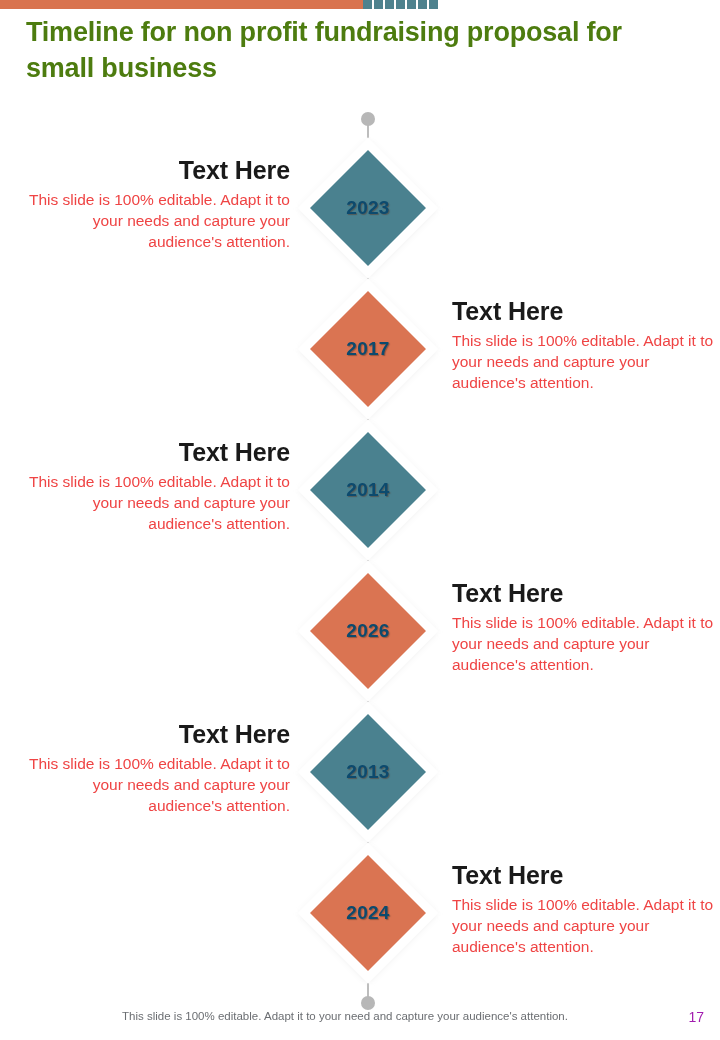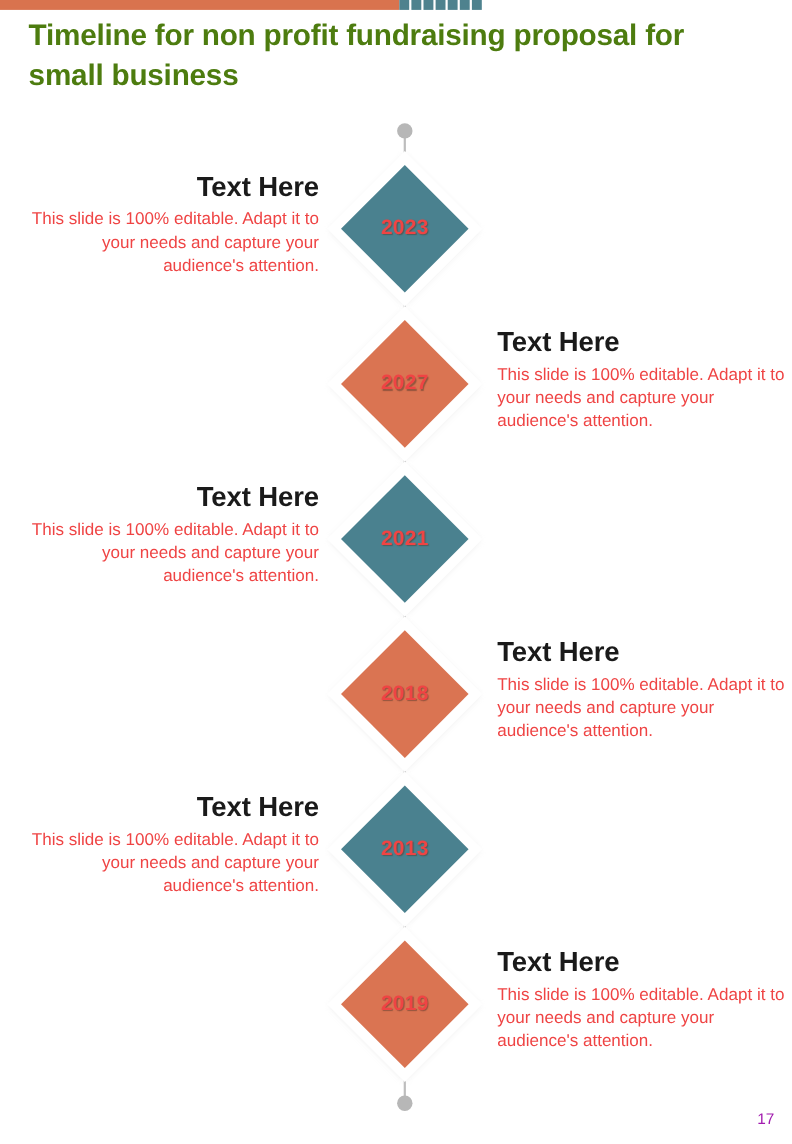"2023" .node-year { color: #ef4444 -> #0c4a6e }
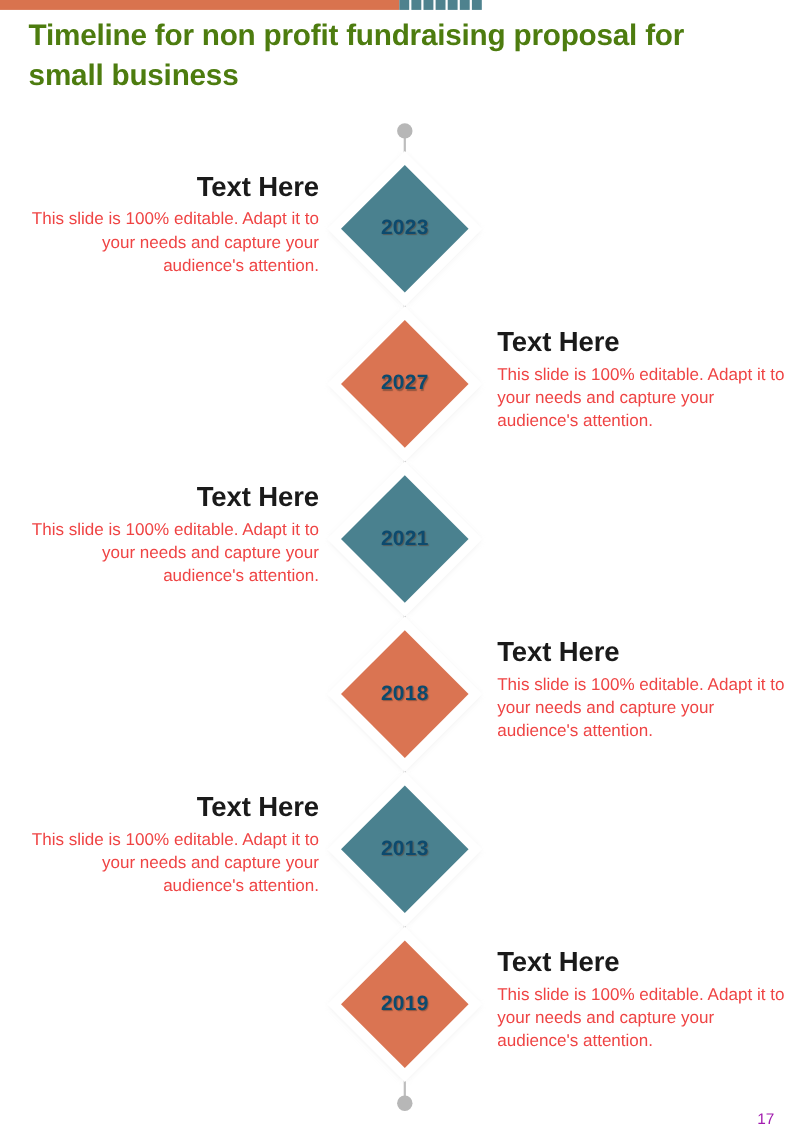"2027" div.node-year { text: 2027 -> 2017 }
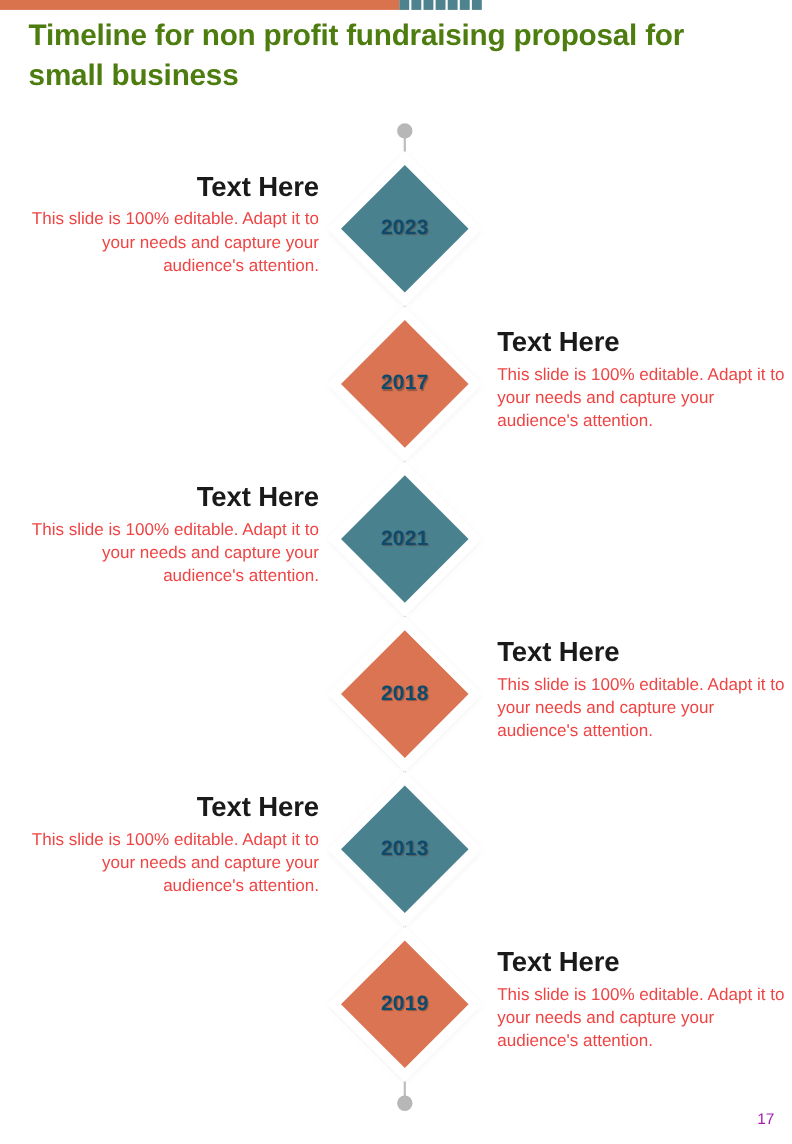"2021" div.node-year { text: 2021 -> 2014 }
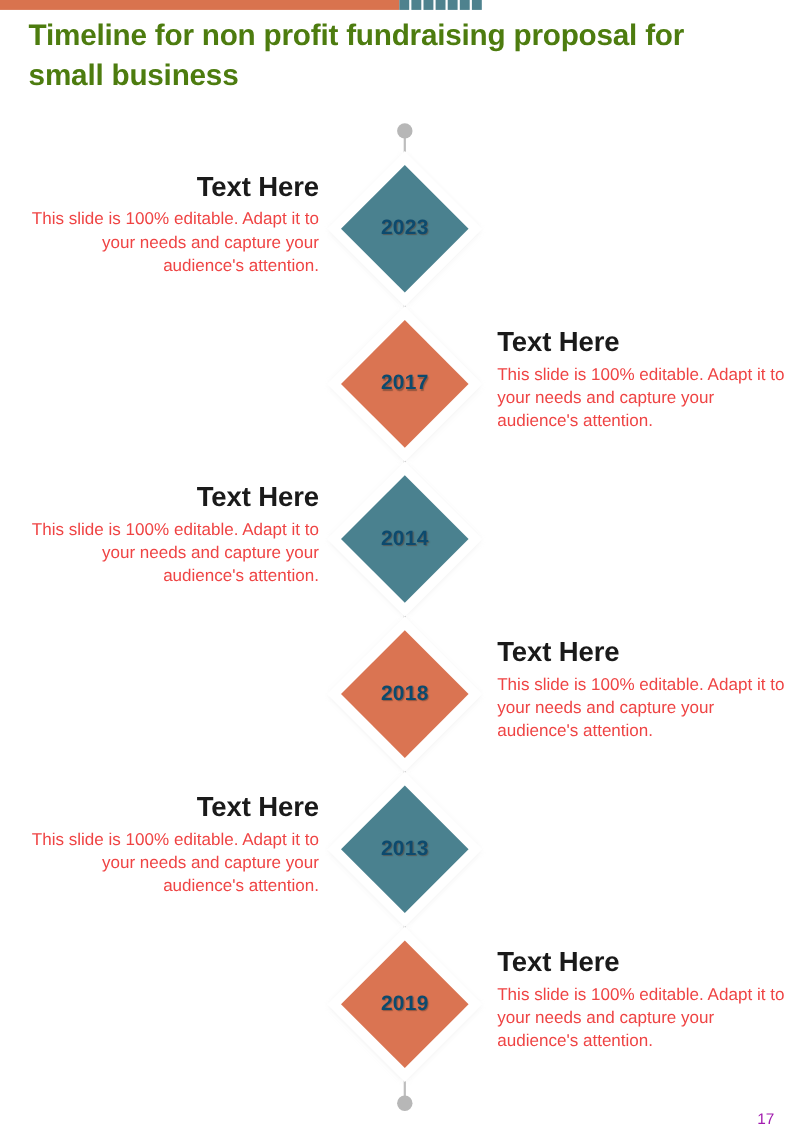"2018" div.node-year { text: 2018 -> 2026 }
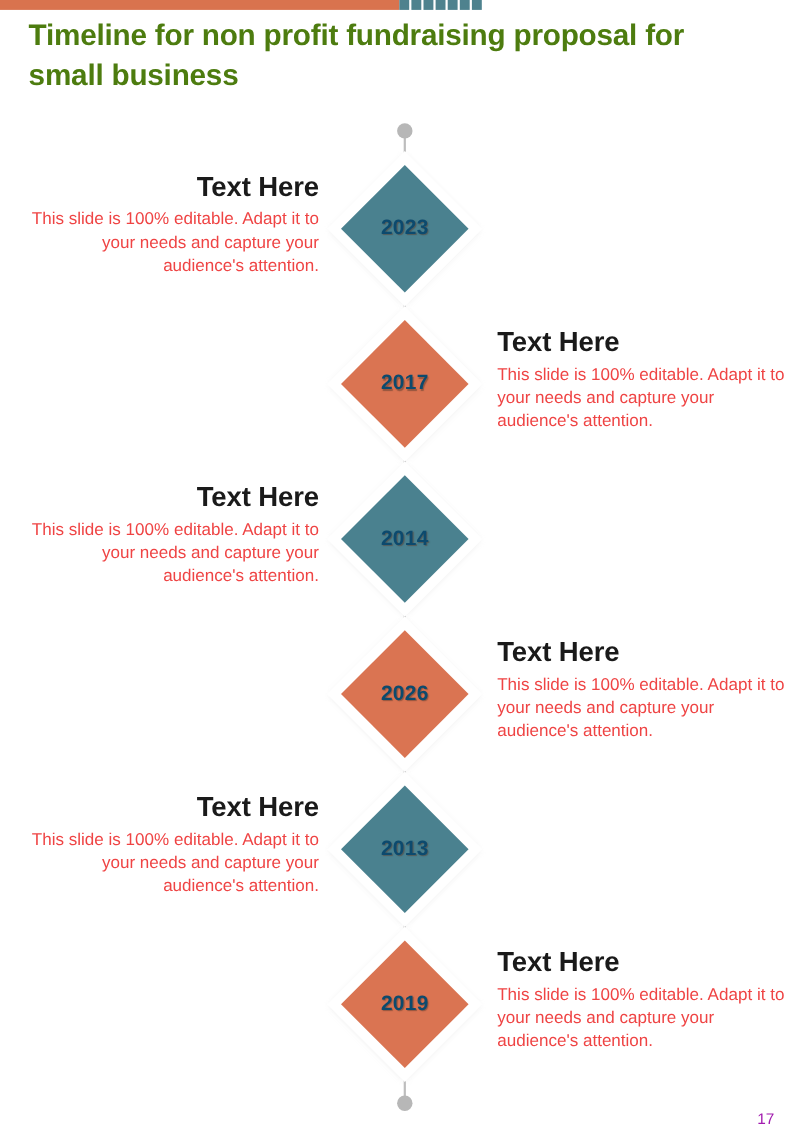"2019" div.node-year { text: 2019 -> 2024 }
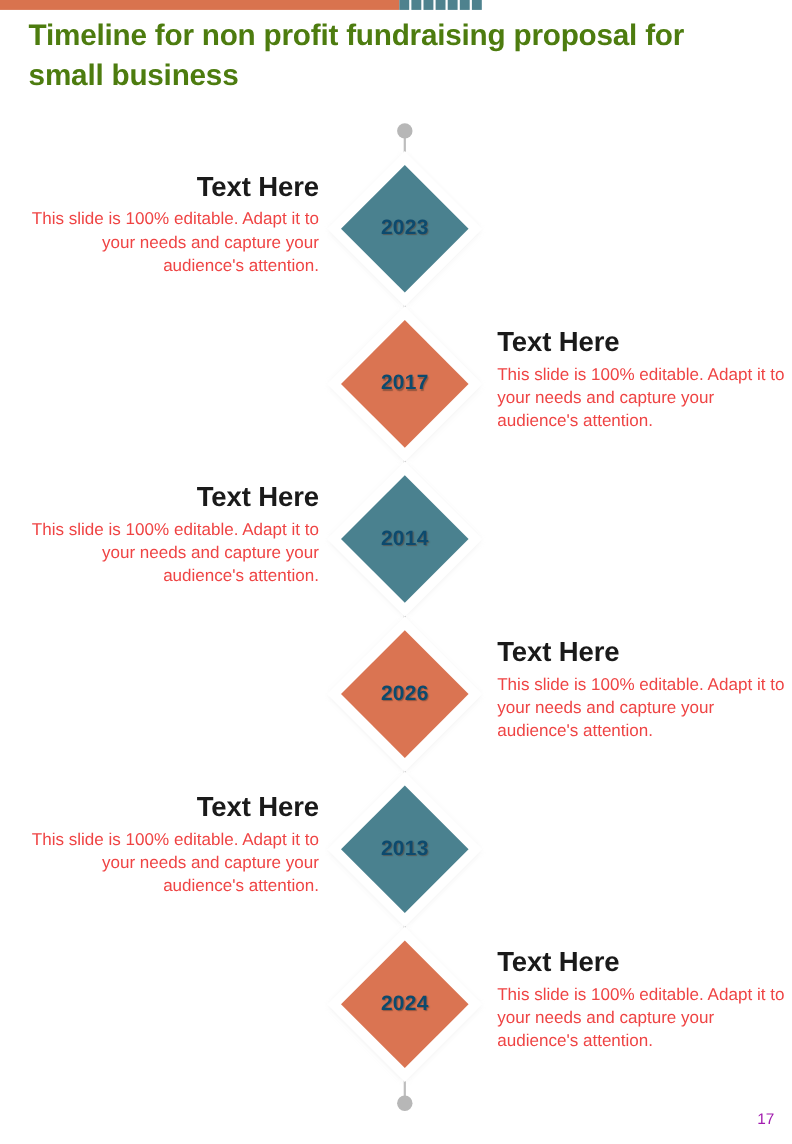"This slide is 100% editable. Adapt it to your need" div { html: none -> <div>This slide is 100% editable. Adapt it to your need and capture your audience's attention.</div> }
